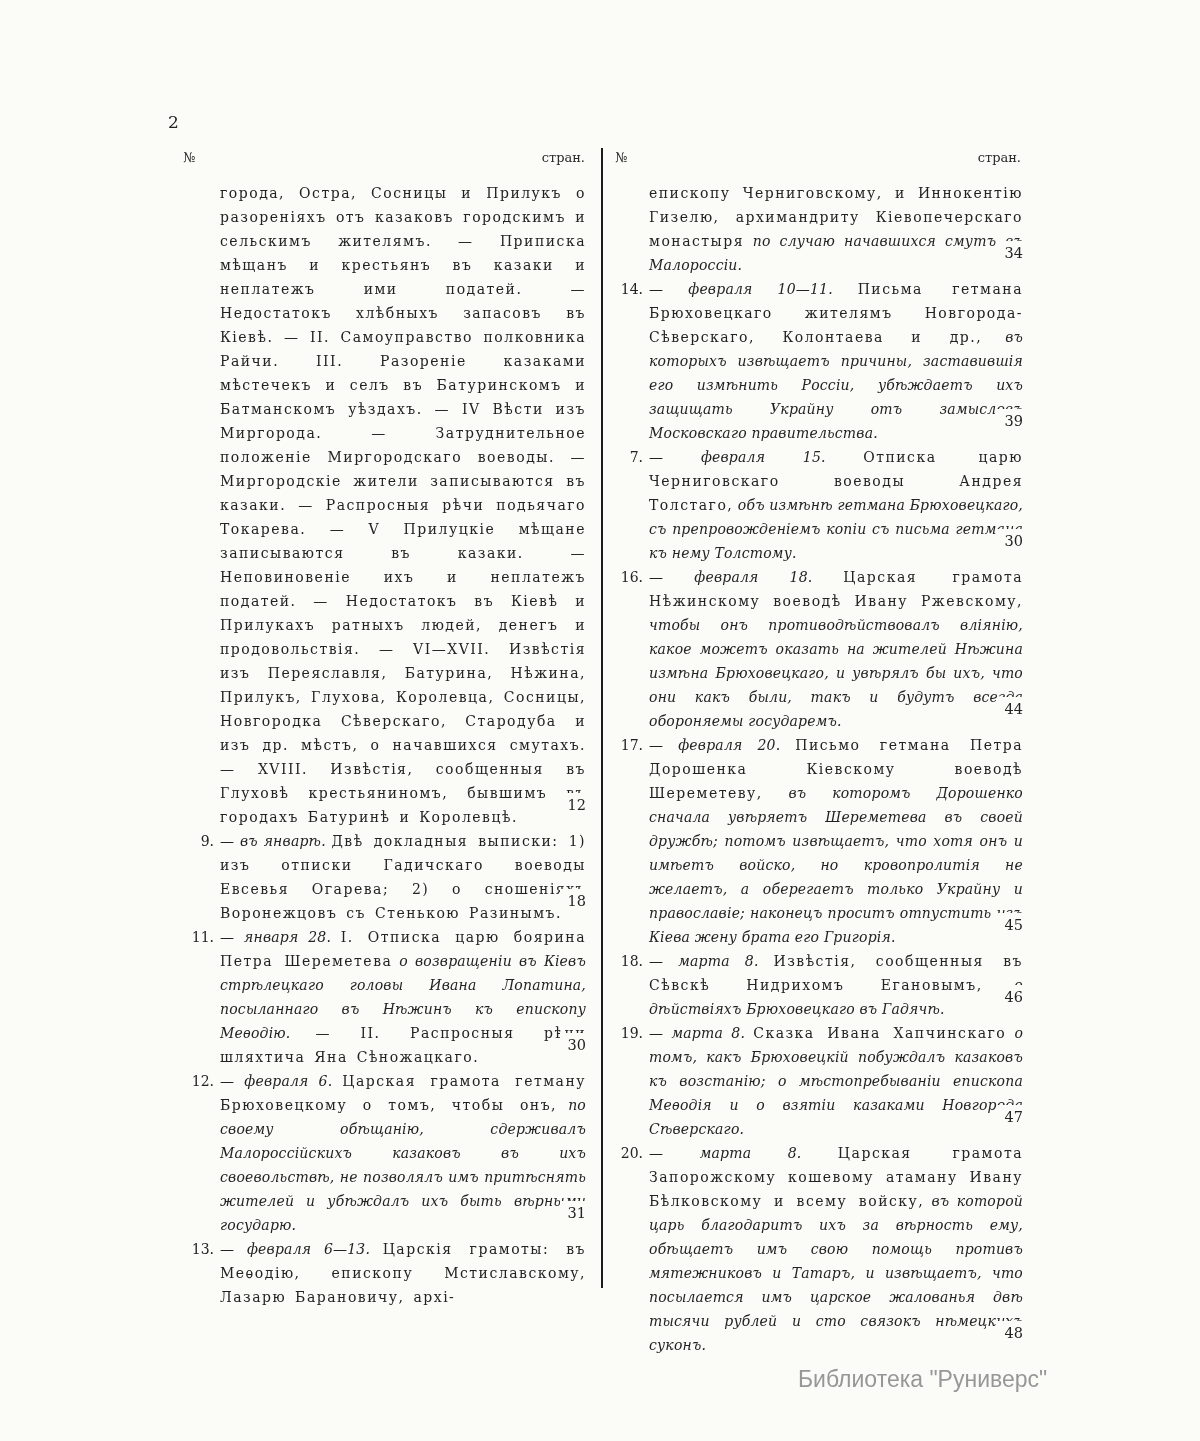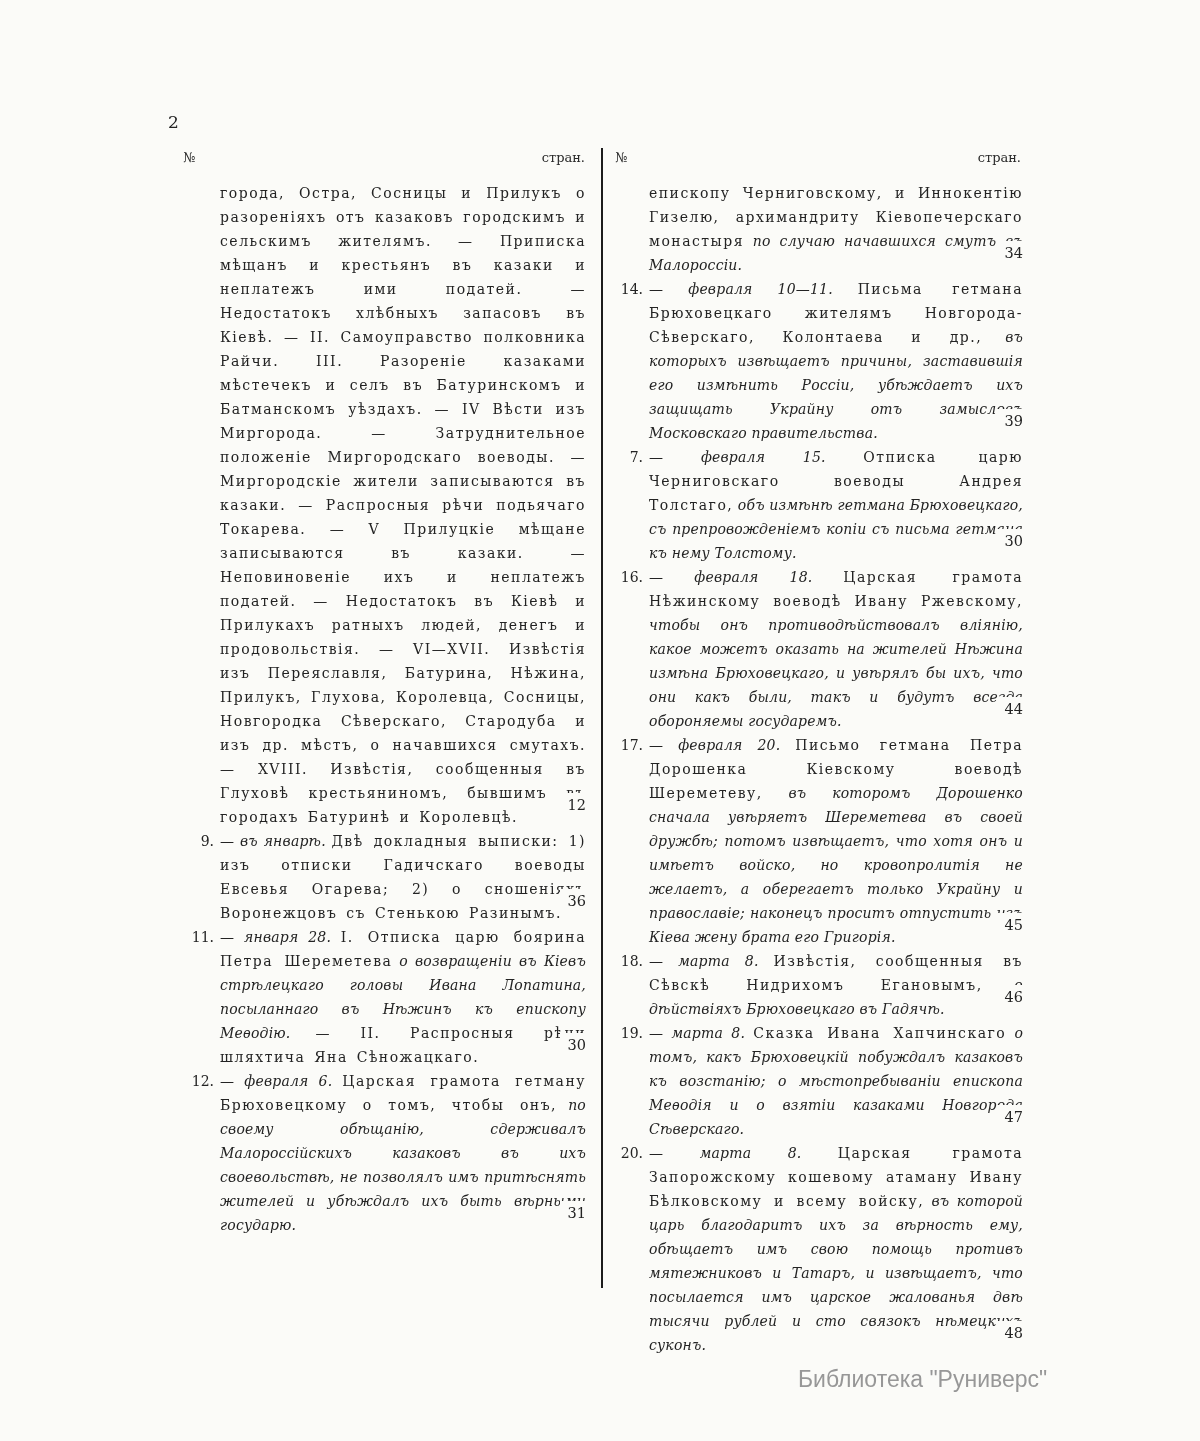"36" span.page { text: 36 -> 18 }
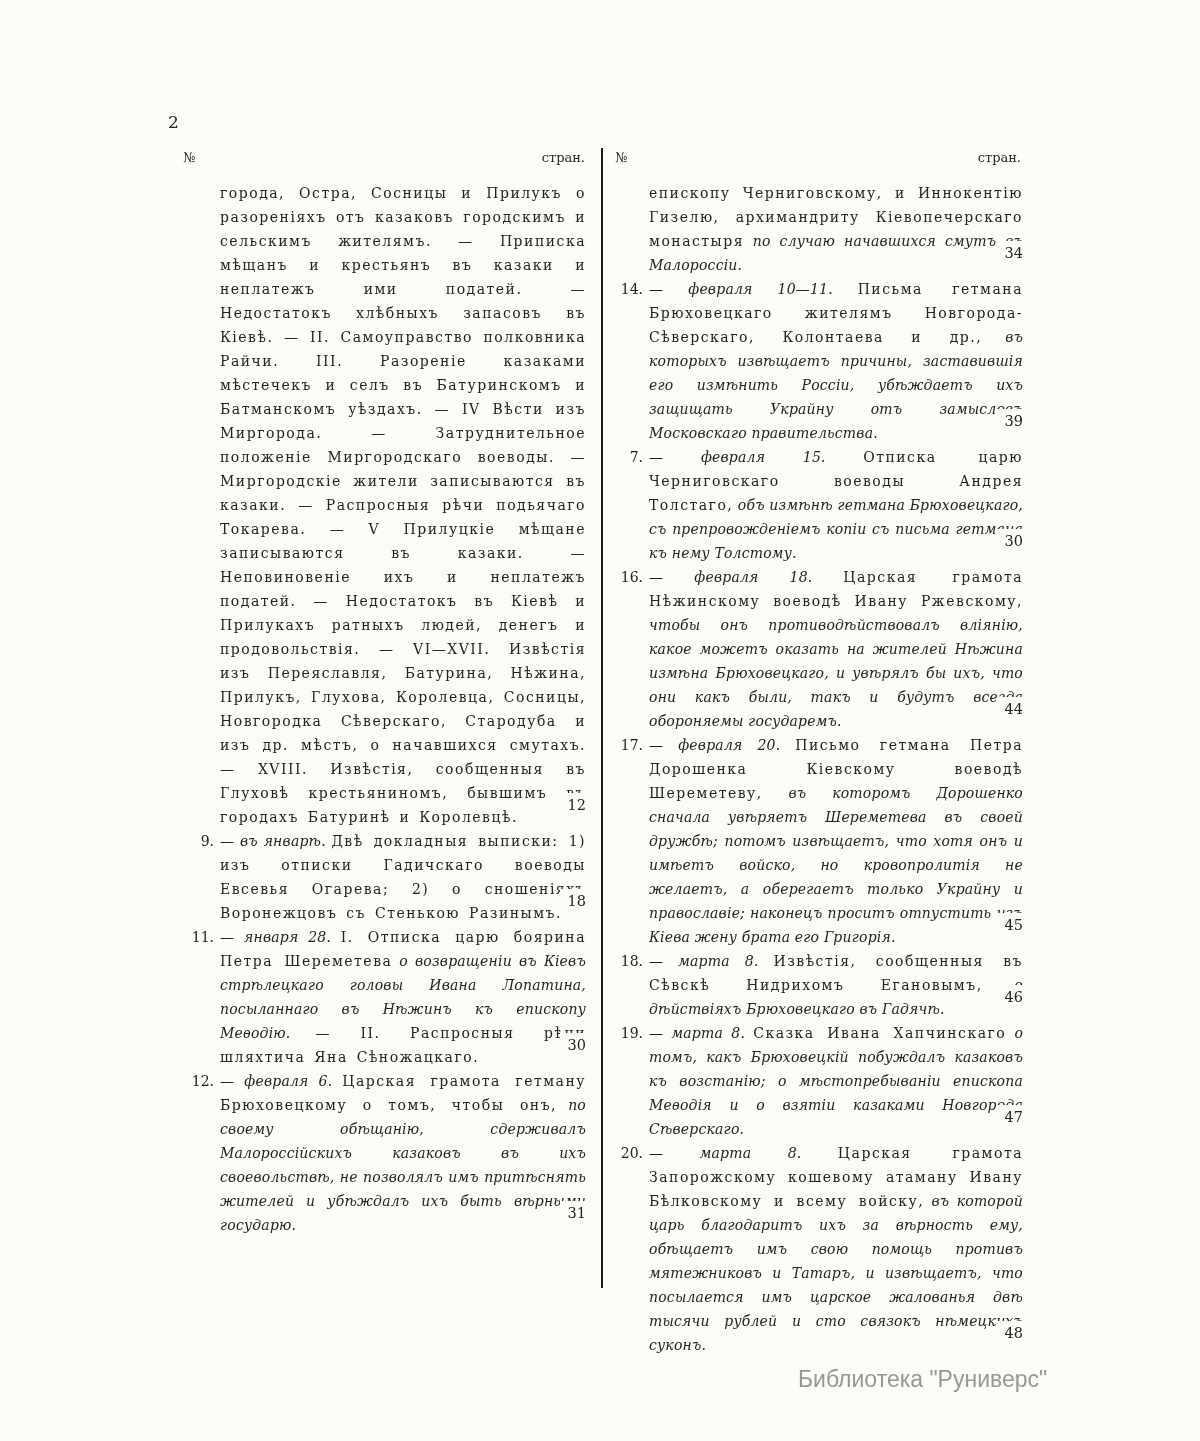"13." div.entry { html: none -> <div><span>13.</span><span><span>— февраля 6—13.</span> <span>Царскія грамоты: въ Меѳодію, епископу Мстиславскому, Лазарю Барановичу, архі-</span></span></div> }
